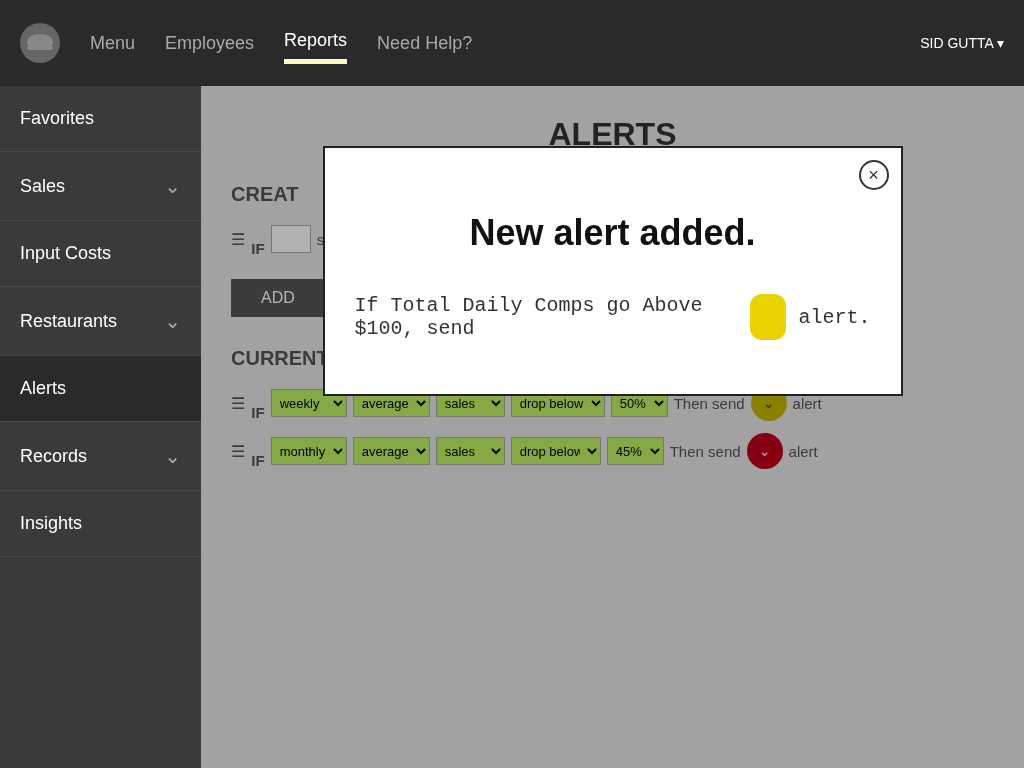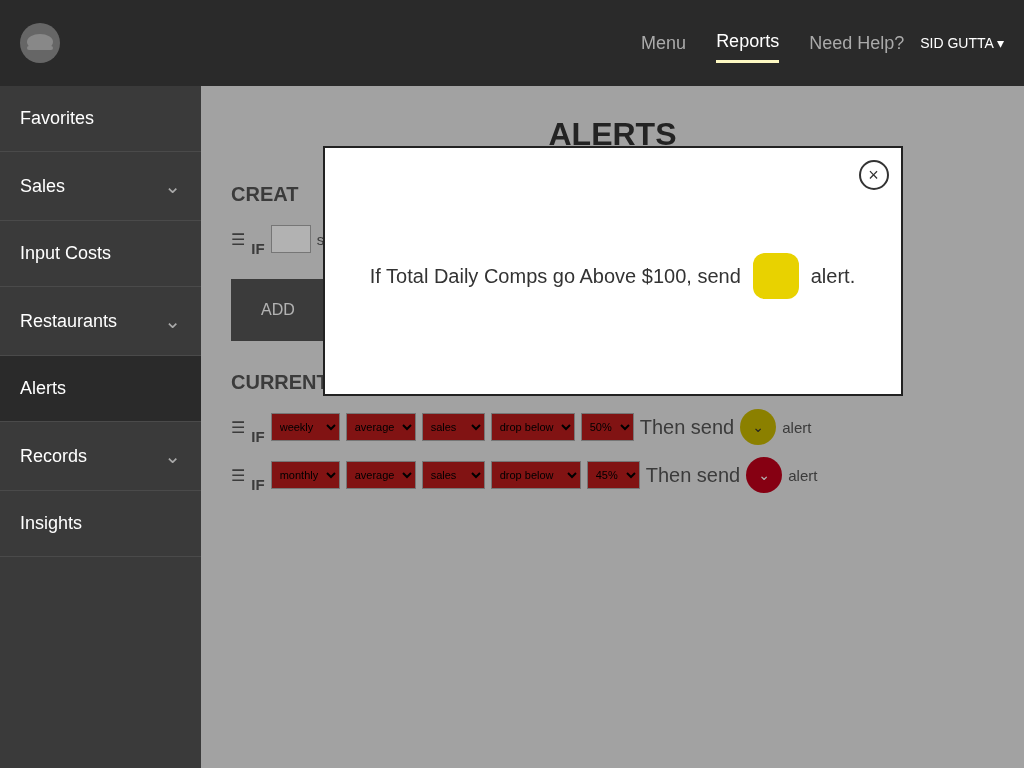"Menu" .nav-links { justify-content: flex-end -> none }
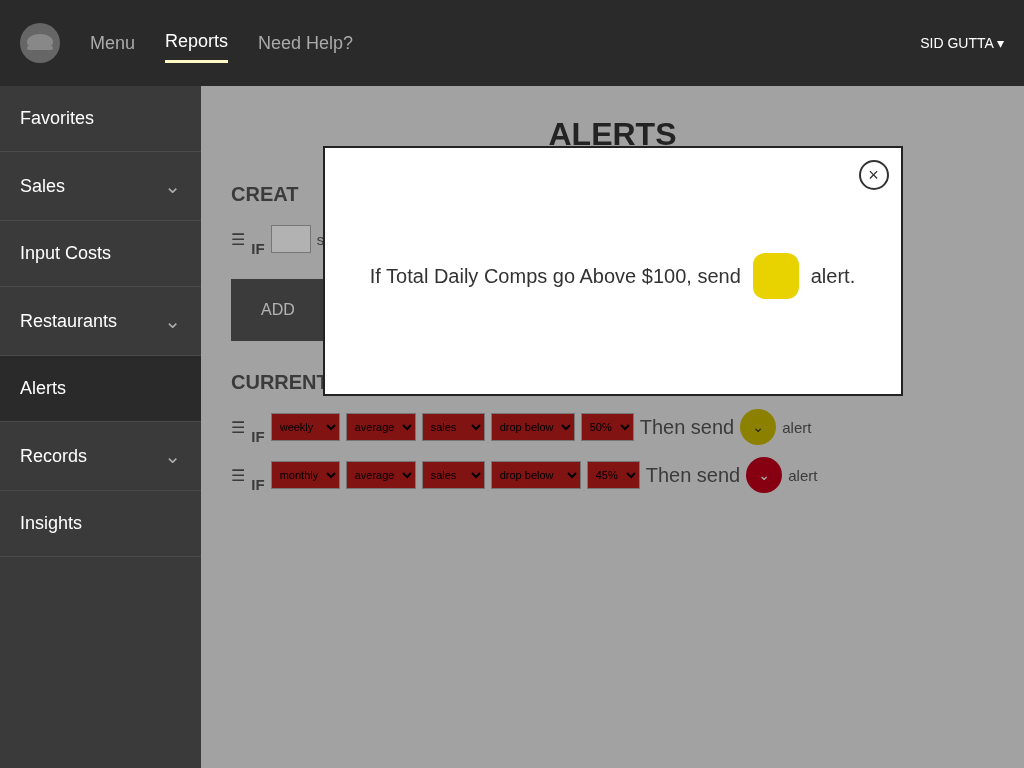"Employees" a.nav-link { html: none -> <a>Employees</a> }
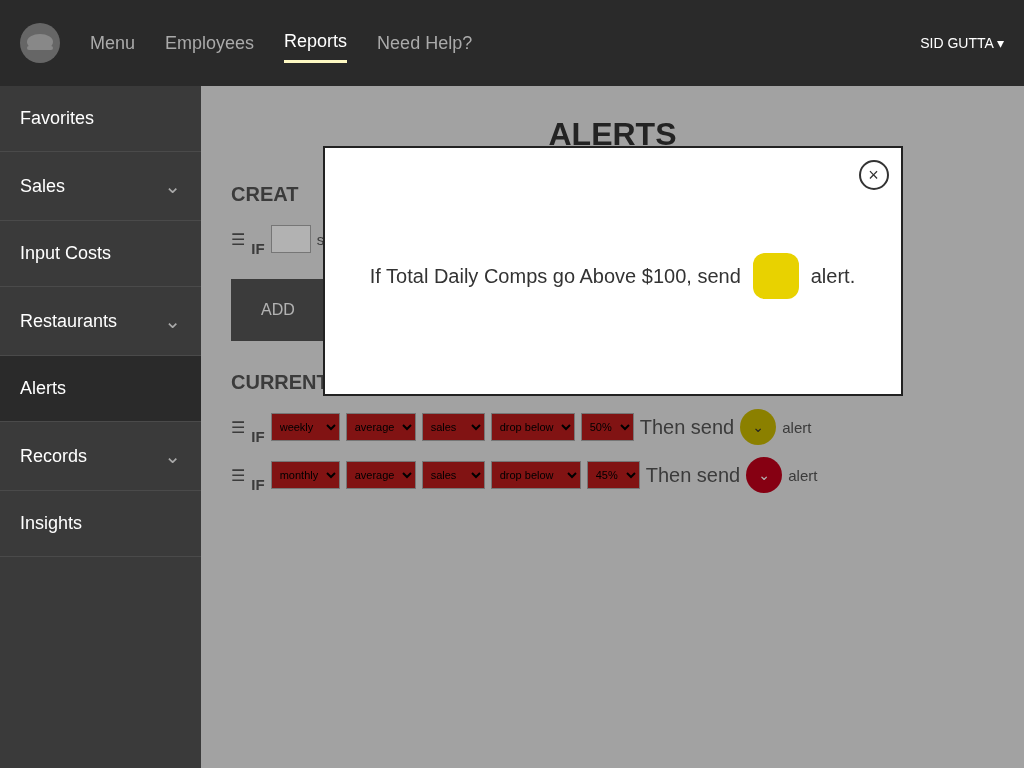"Reports" .nav-link.active { border-bottom: 3px solid #fef9c3 -> 5px solid #fef9c3 }
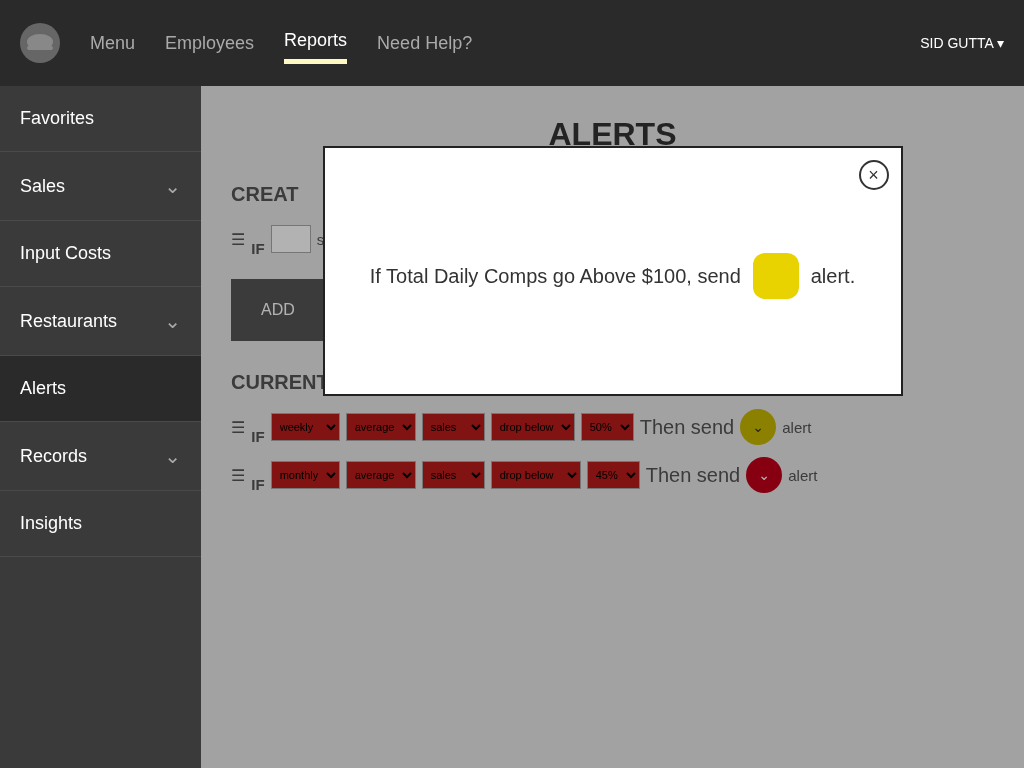"New alert added." div.modal-title { html: none -> <div>New alert added.</div> }
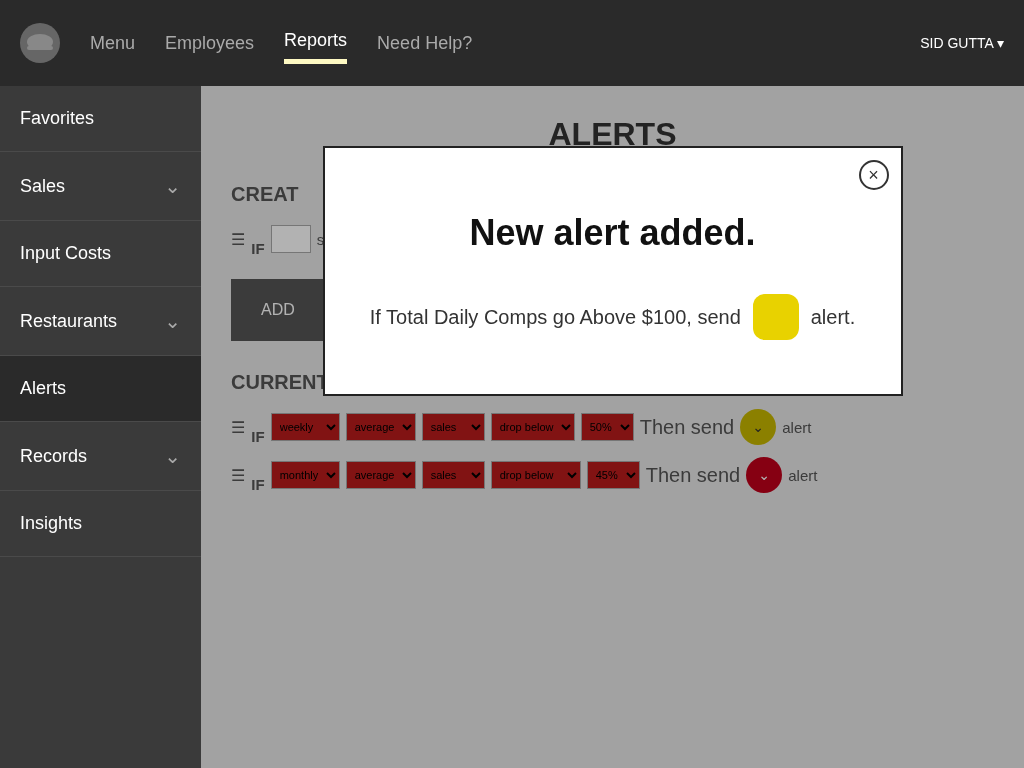"ADD" .add-btn { padding: 22px 30px -> 10px 30px }
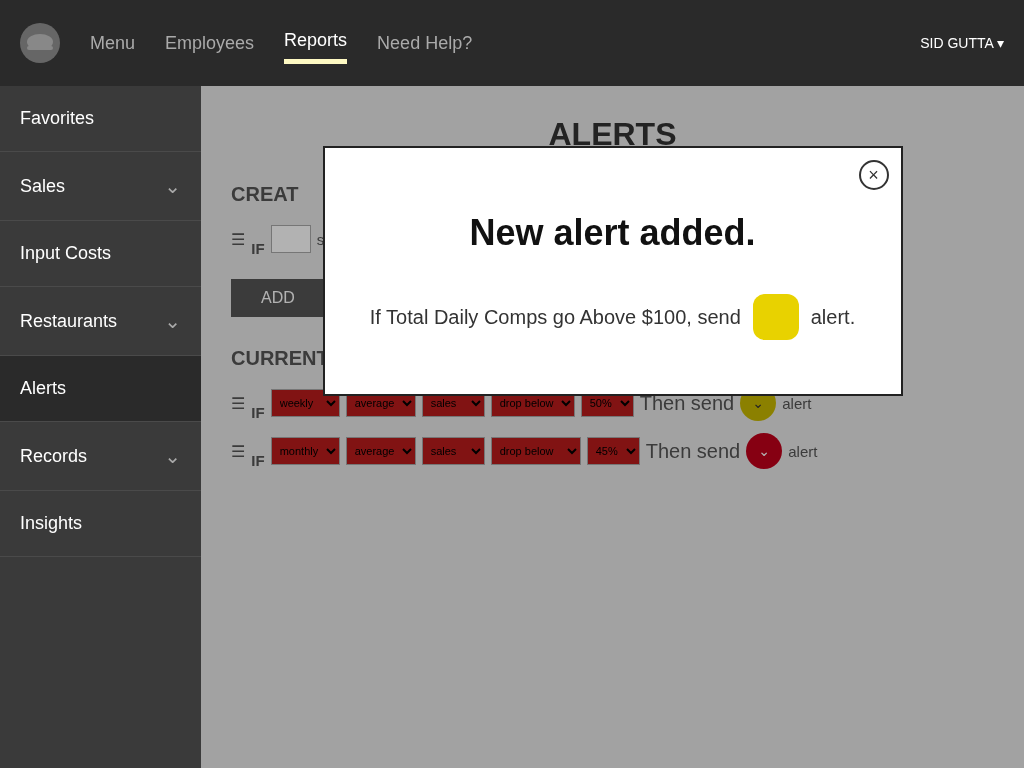"If Total Daily Comps go" .modal-body { font-family: none -> Liberation Mono, monospace }
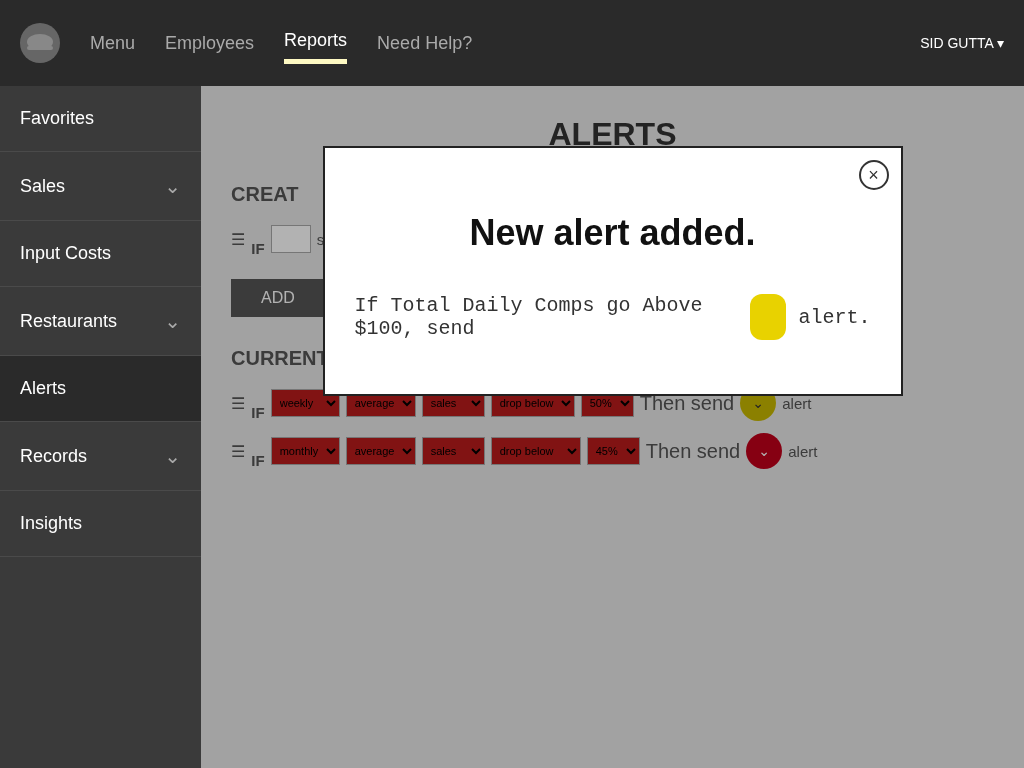"weekly" select { background: #b91c1c -> #bef264; font-size: 11px -> 13px }
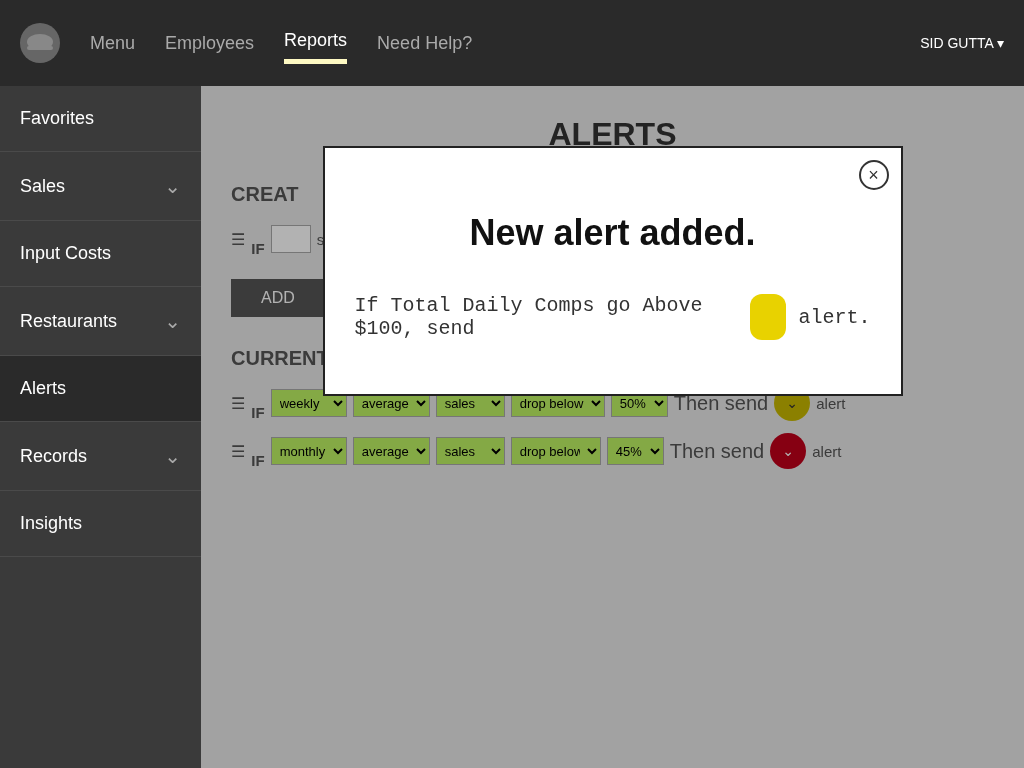"Then send" .then-send-label { font-size: 20px -> 15px }
